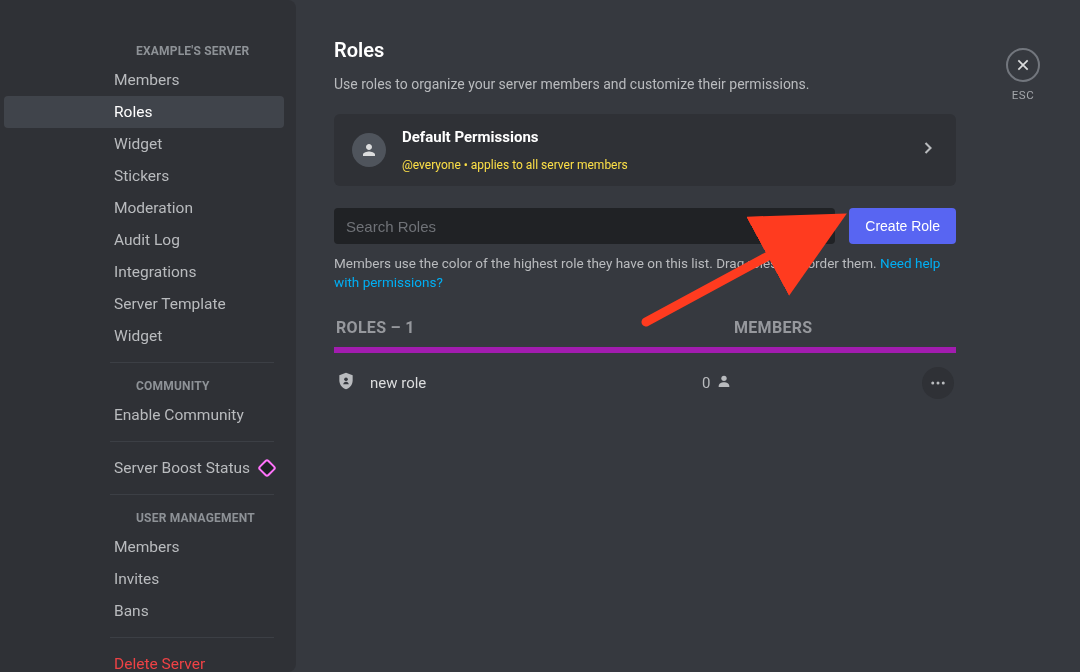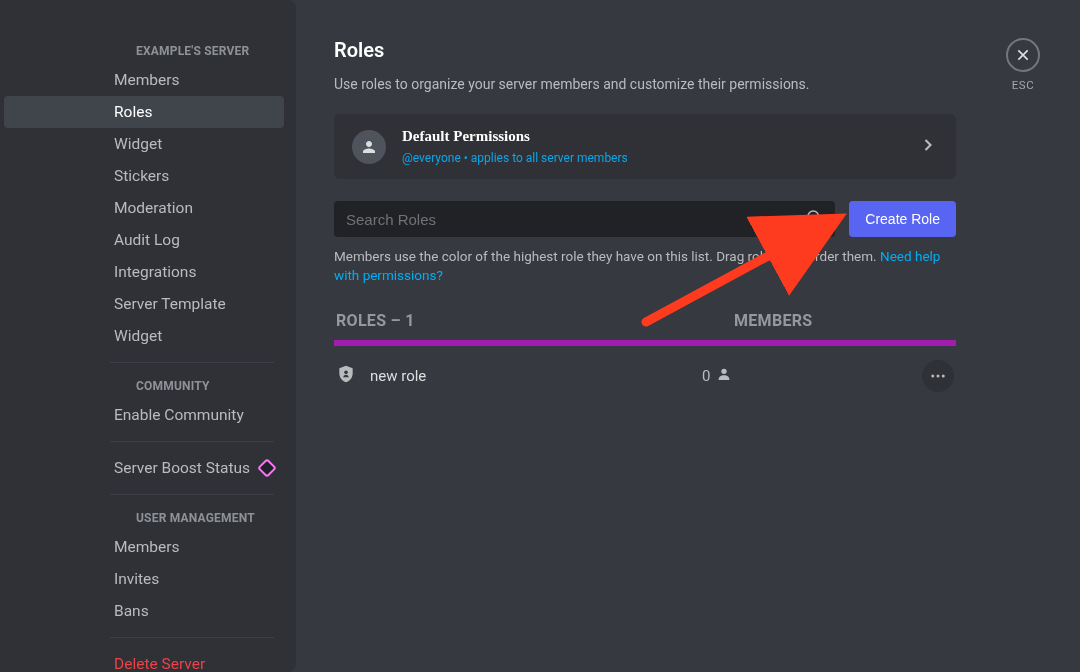"ESC" .close-area { top: 38px -> 48px }
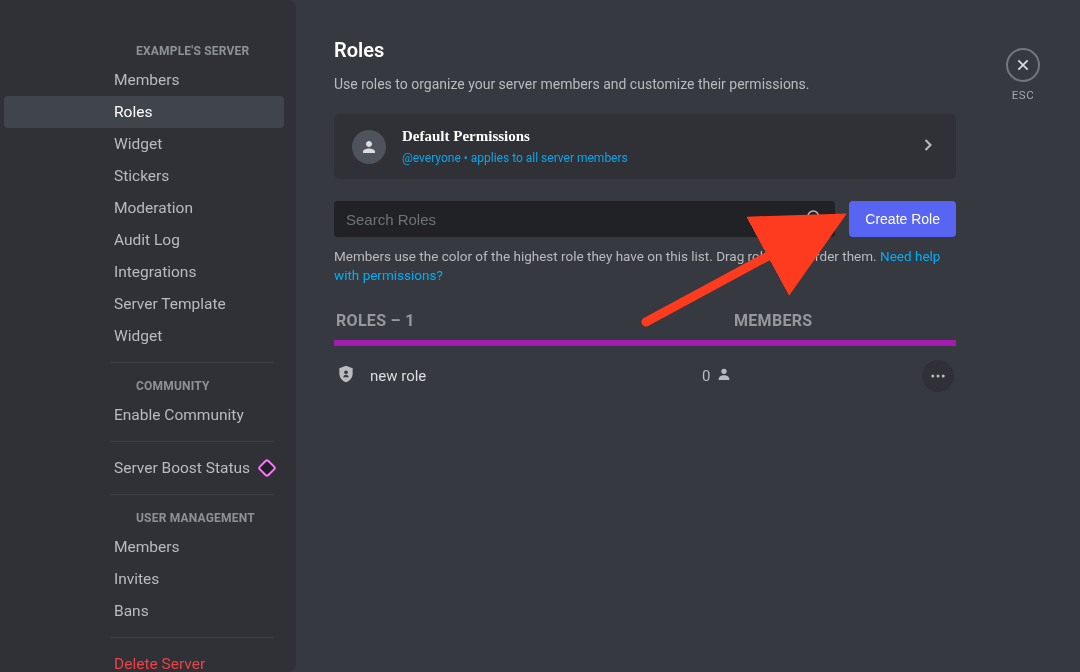"Default Permissions" .dp-title { font-family: Liberation Serif, serif -> none }
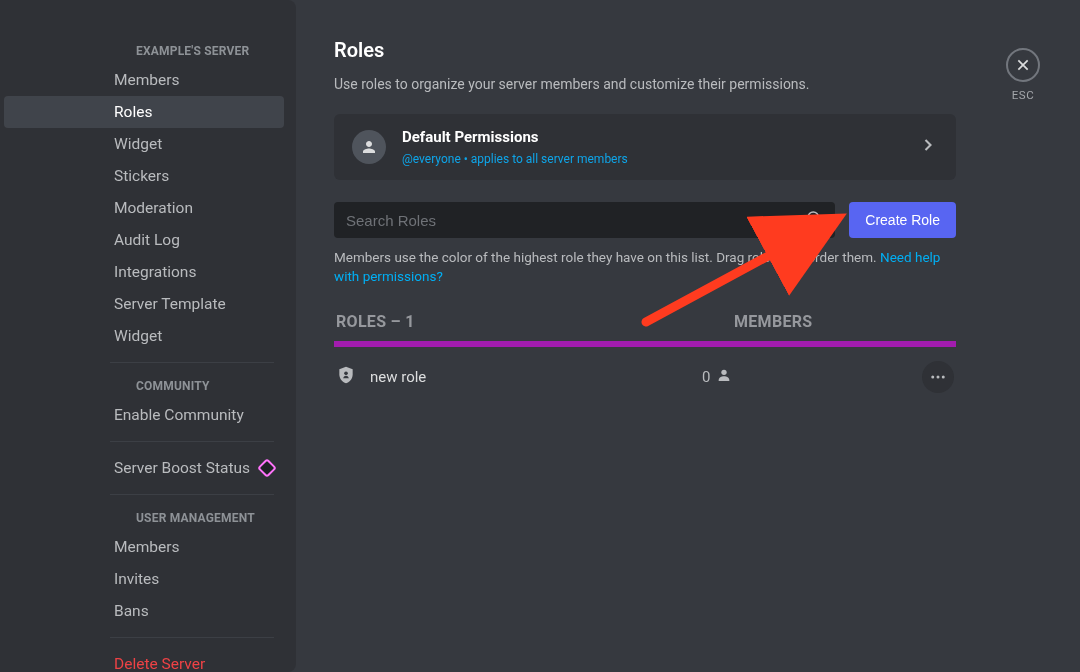"@everyone • applies to all" .dp-sub { color: #0ea5e9 -> #fde047; margin-top: 6px -> 12px }
